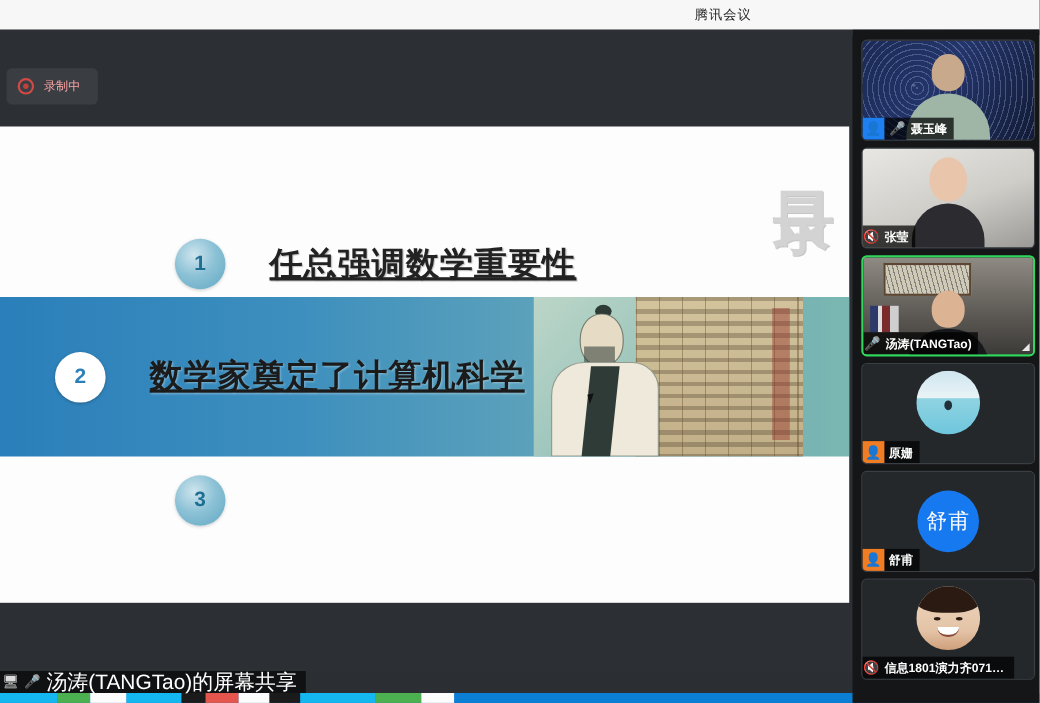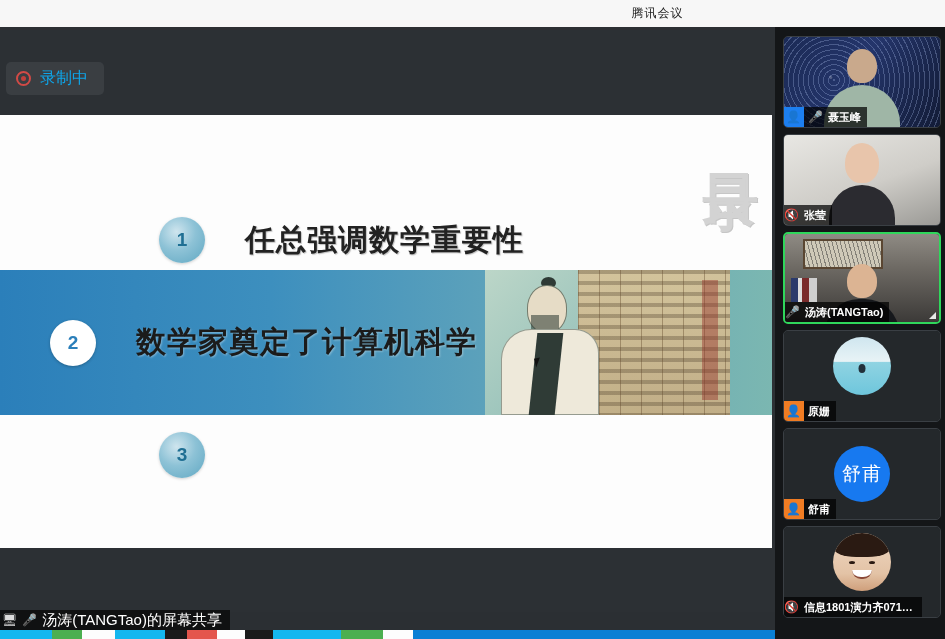"录制中" #rec-label { color: #0ea5e9 -> #fca5a5; font-size: 16px -> 11px }
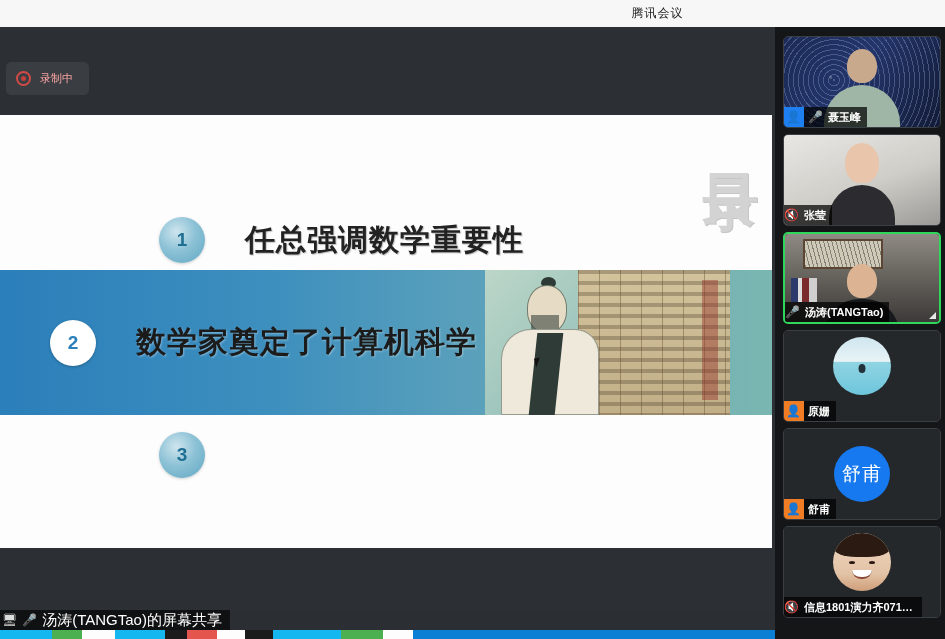"任总强调数学重要性" .row .txt { text-decoration: none -> underline }
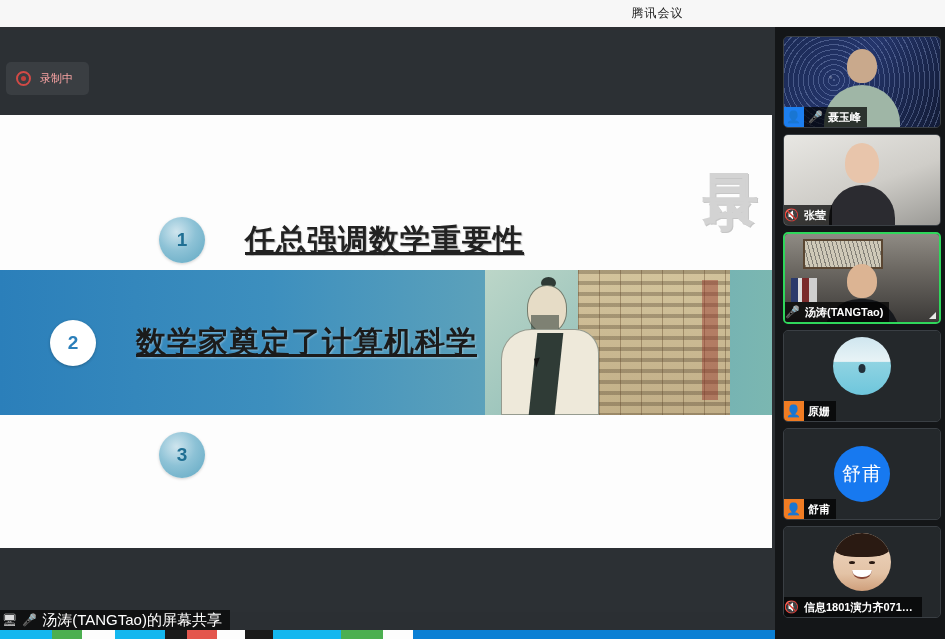"汤涛(TANGTao)的屏幕共享" #share-text { font-size: 15px -> 19px }
